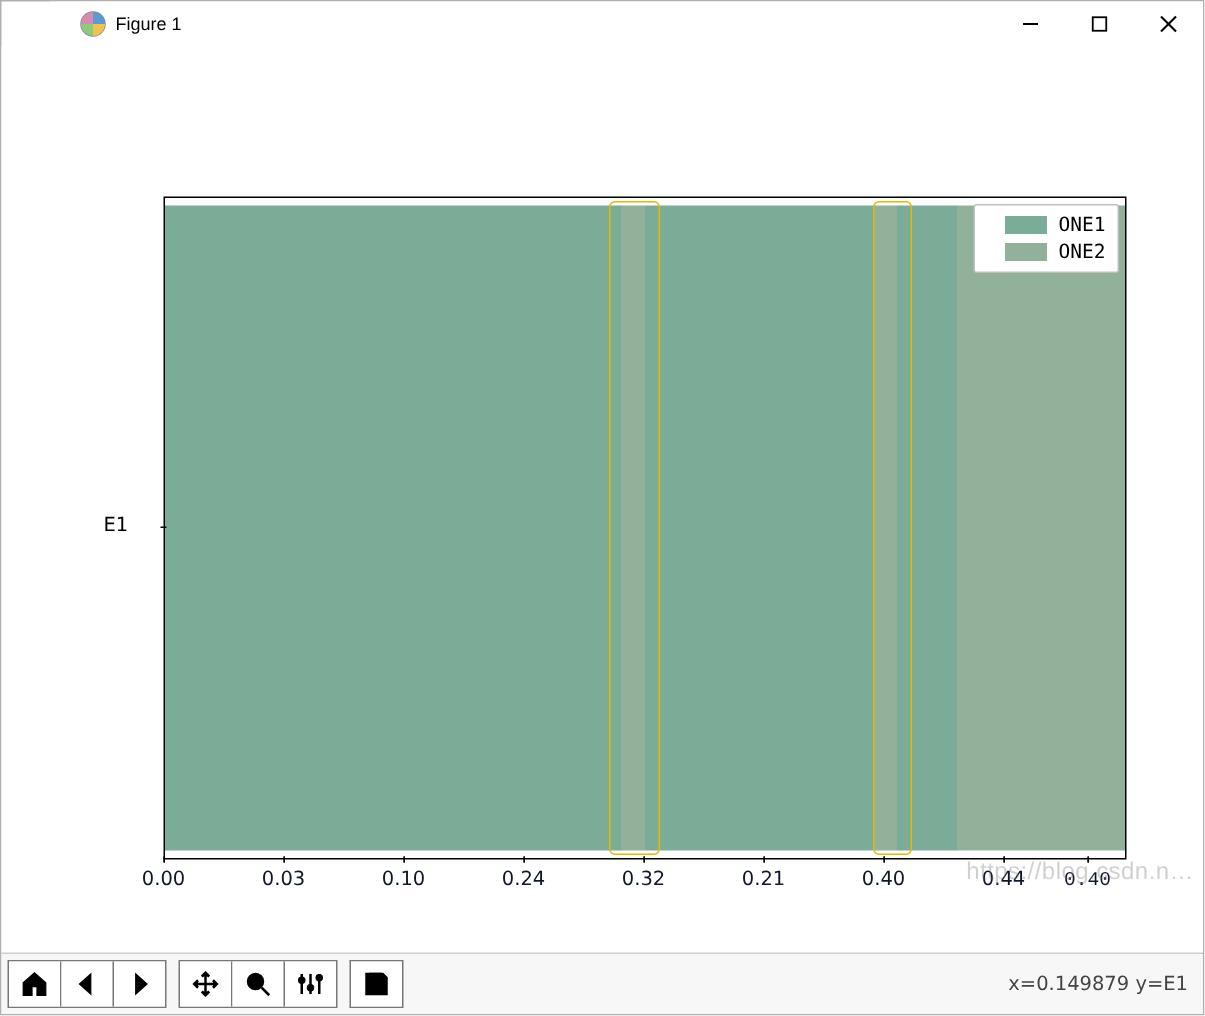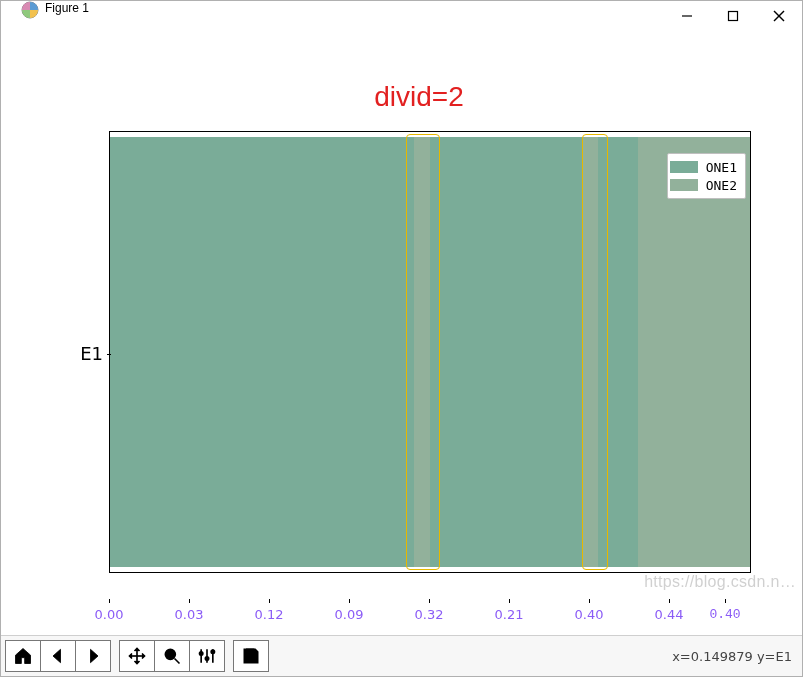"Figure 1" .titlebar { align-items: none -> center; margin-left: none -> 32px }
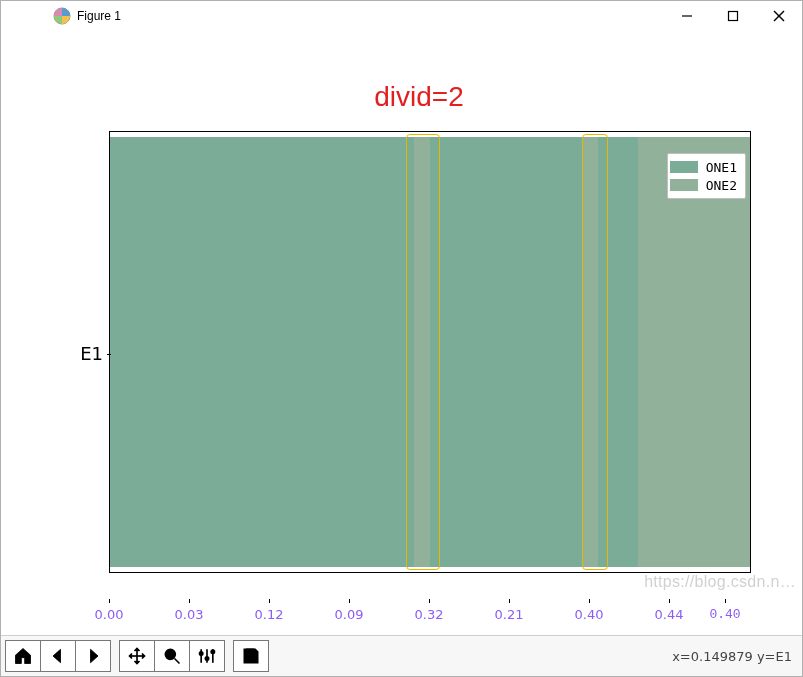"divid=2" div.plot-title { html: <div>divid=2</div> -> none }
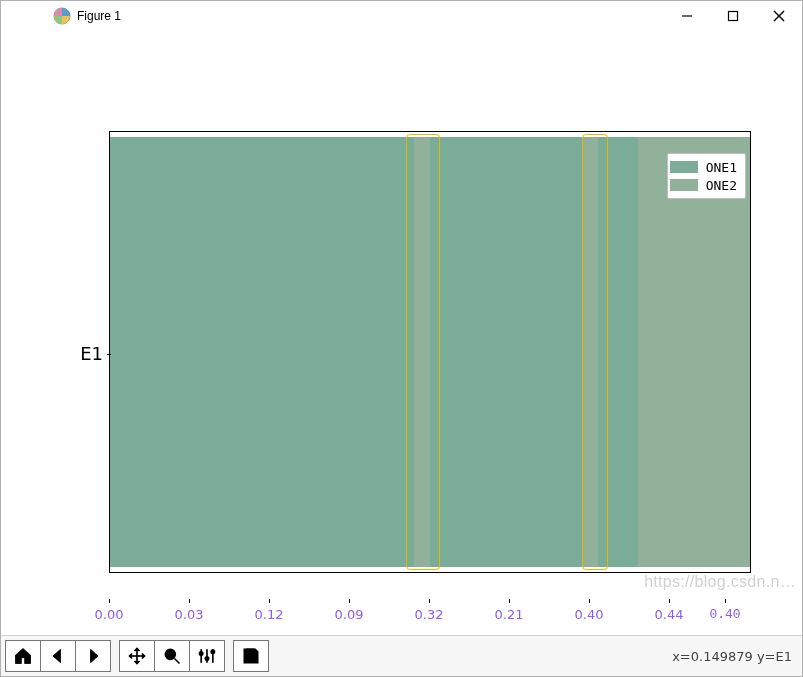"ONE1" .legend { padding: 4px 8px 4px 2px -> 4px 8px 4px 20px; top: 21px -> 4px }
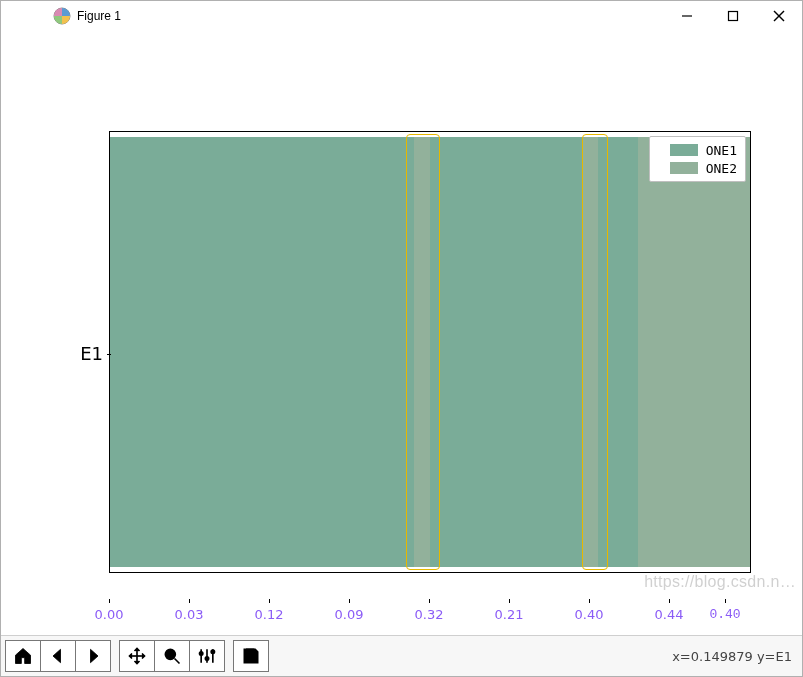"E1" .ytick { font-size: 18px -> 13px; text-align: right -> left }
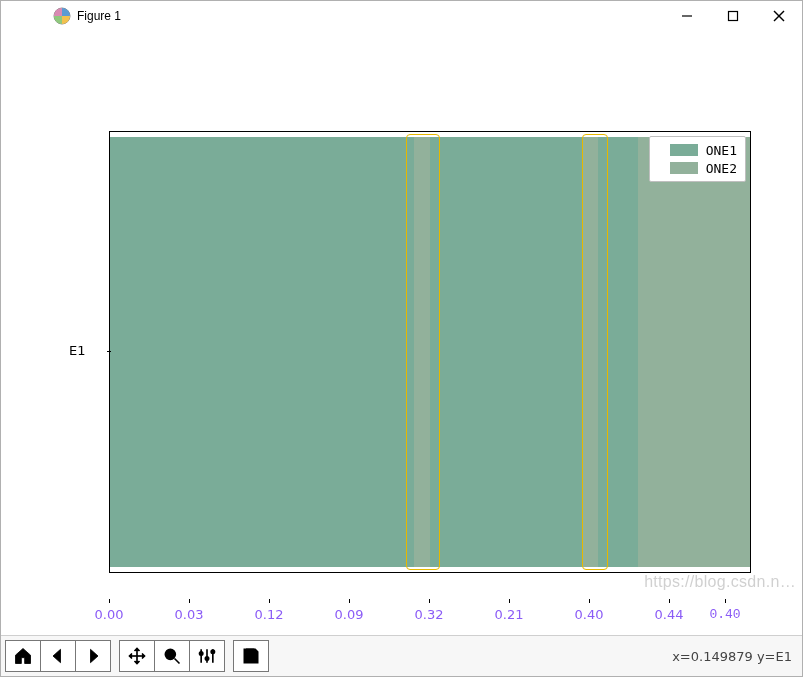"0.00" .xtick { color: #8b5cf6 -> #0f172a; margin-top: 28px -> none }
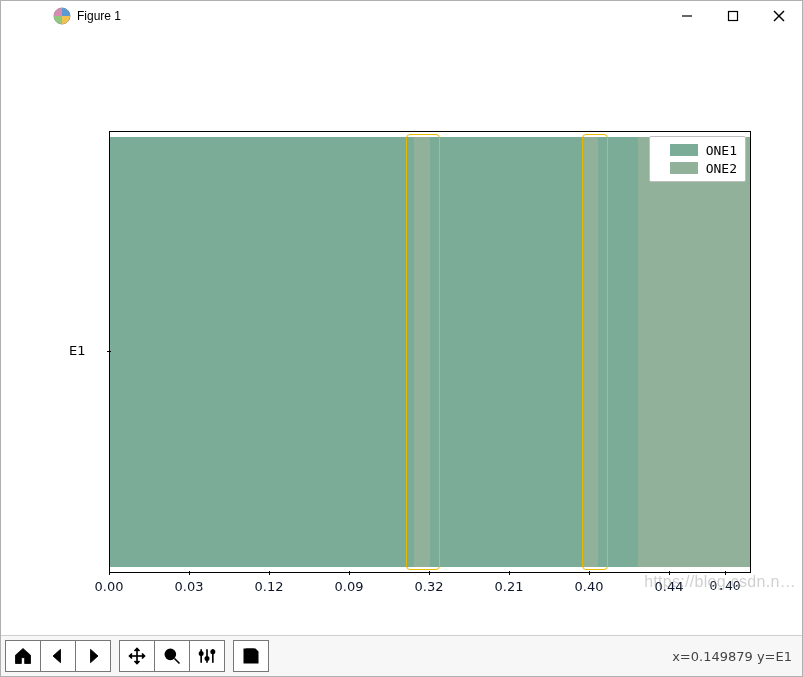"0.12" span { text: 0.12 -> 0.10 }
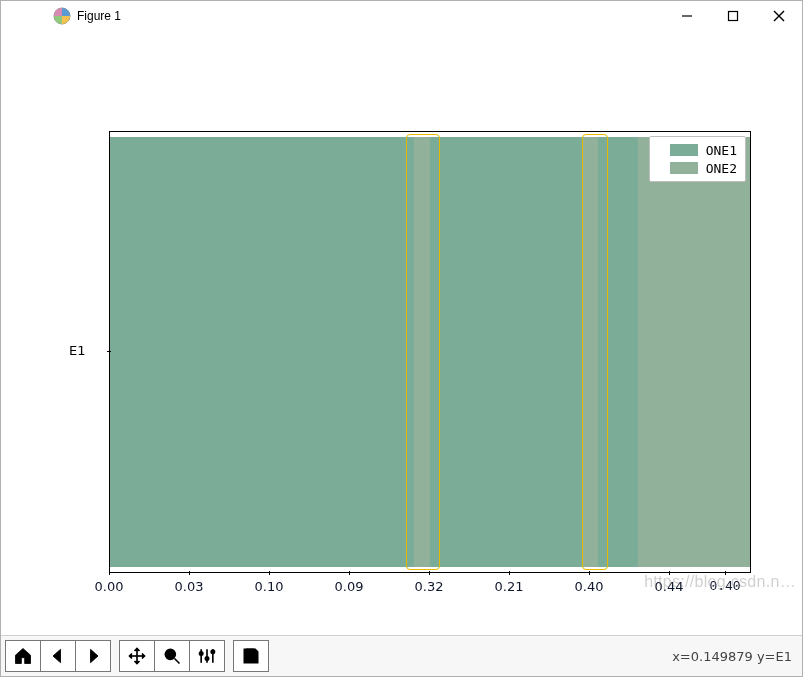"0.09" span { text: 0.09 -> 0.24 }
